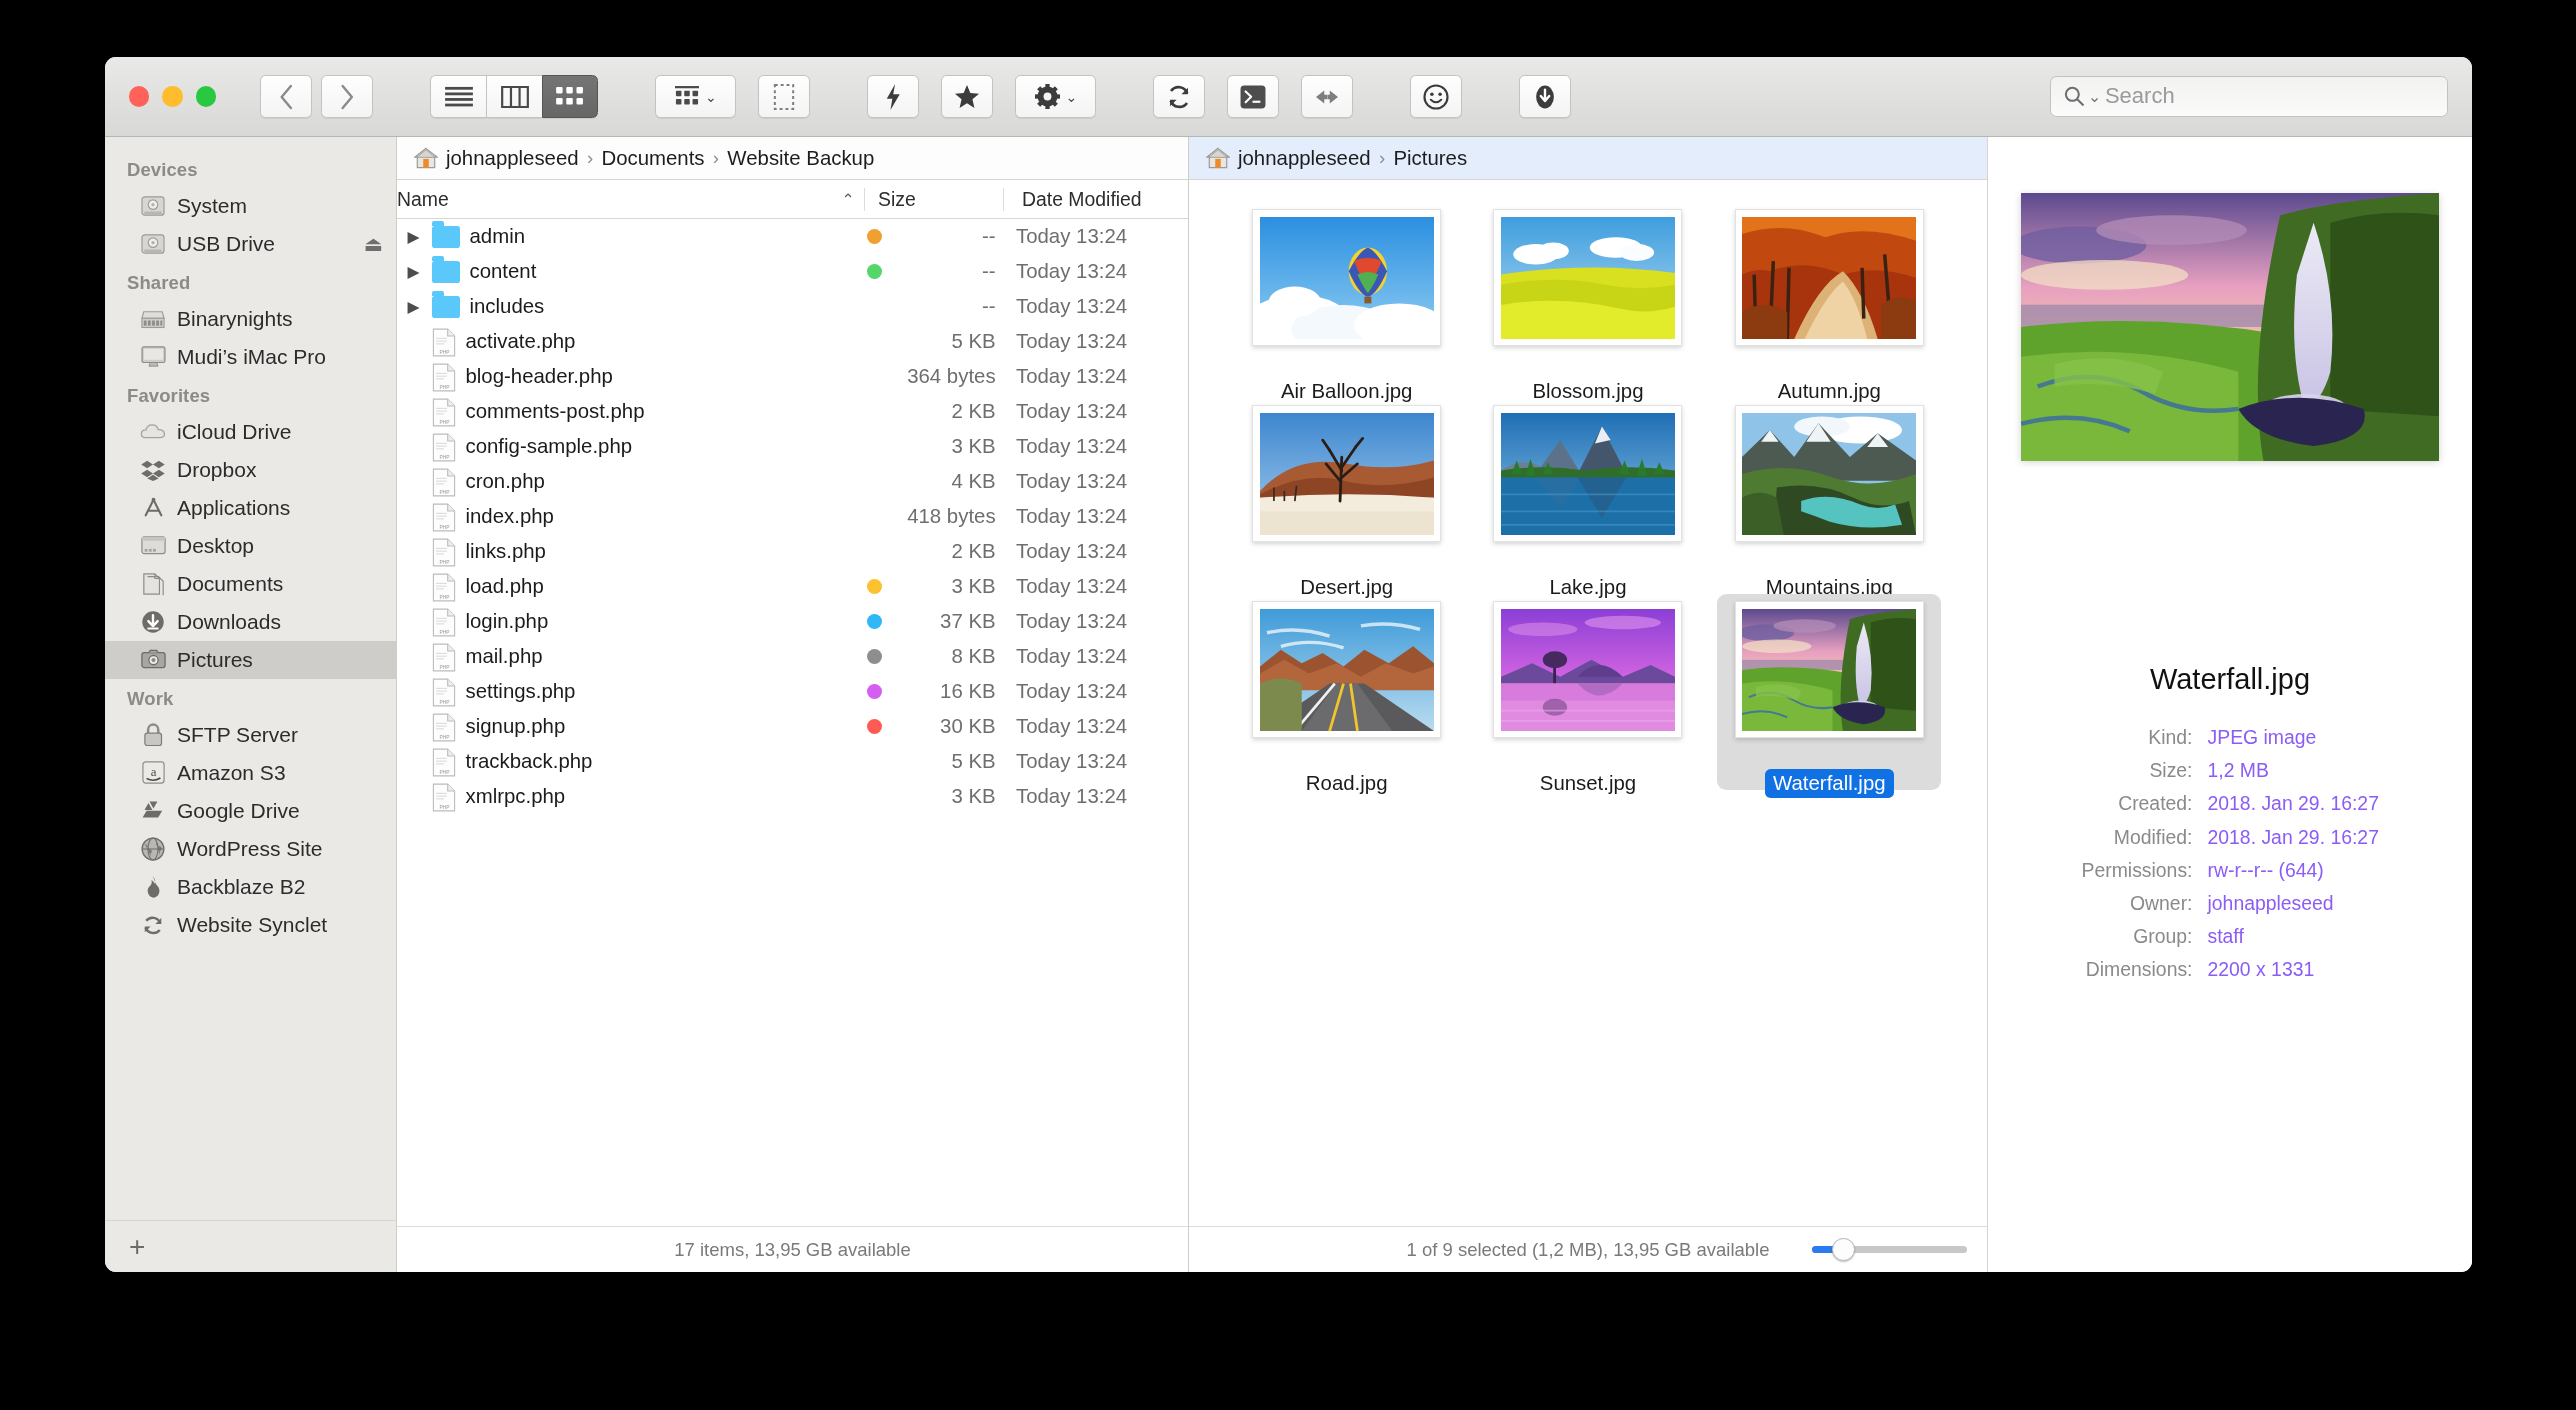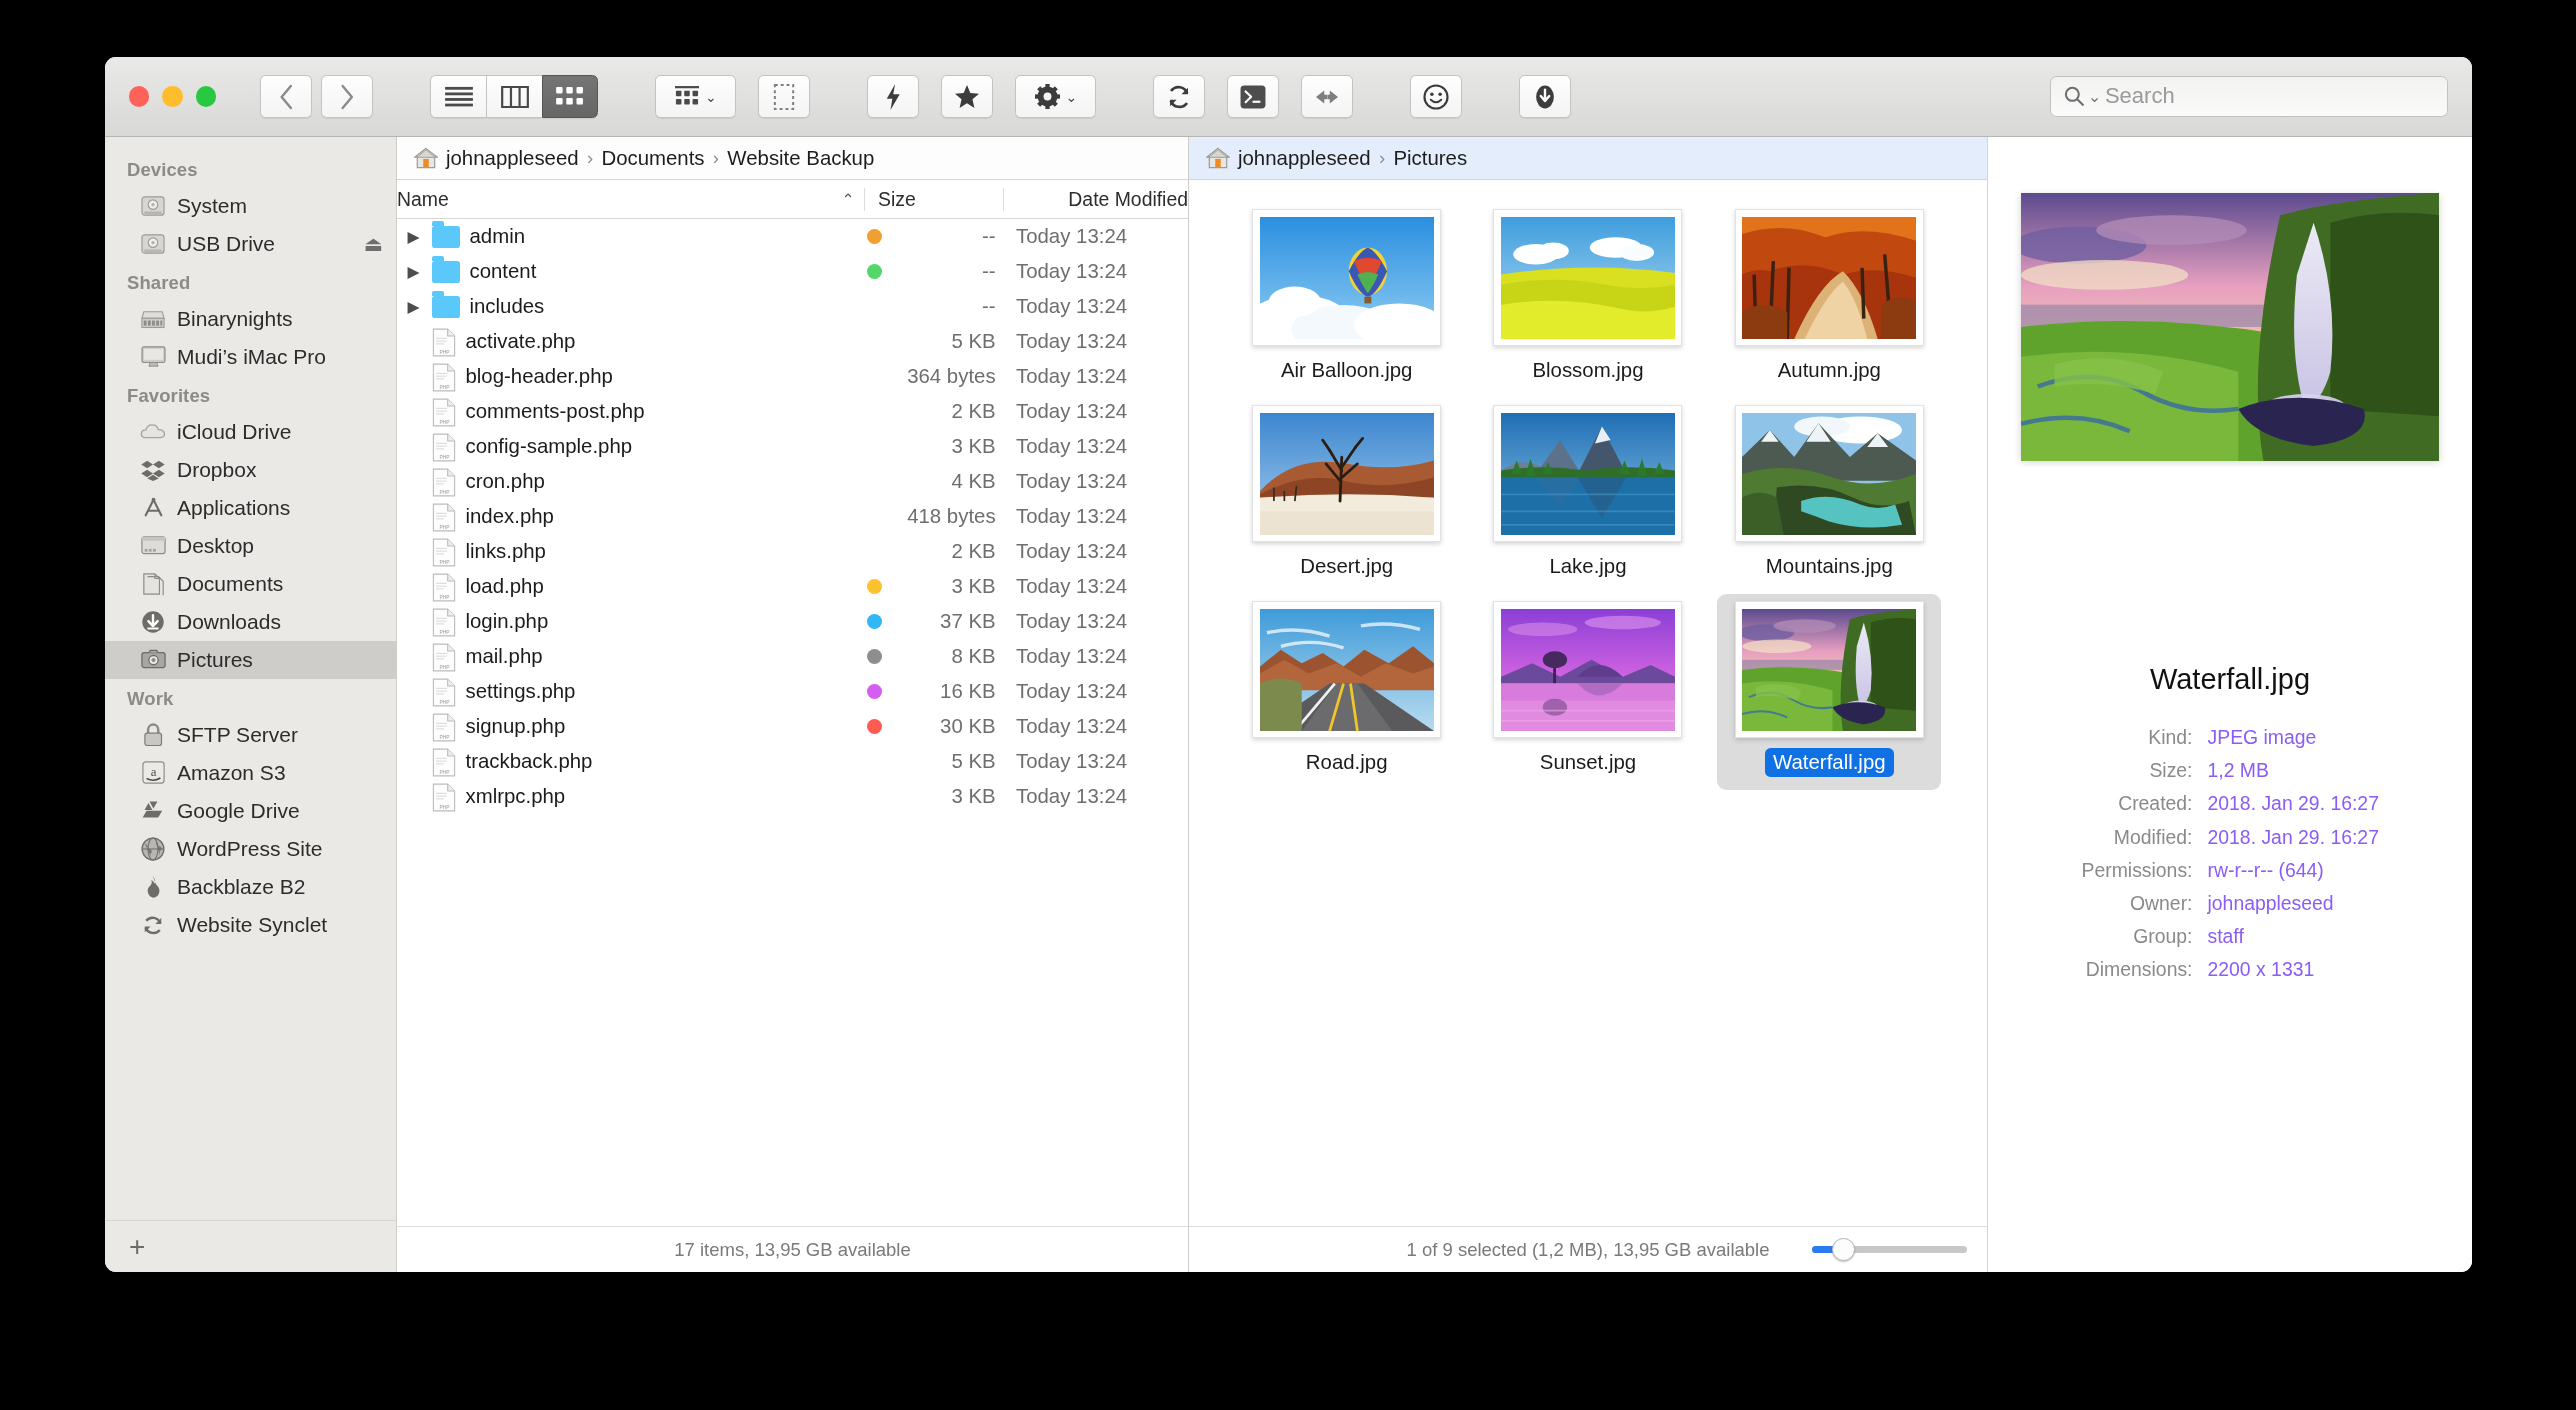"Date Modified" .lh-date { text-align: right -> none }
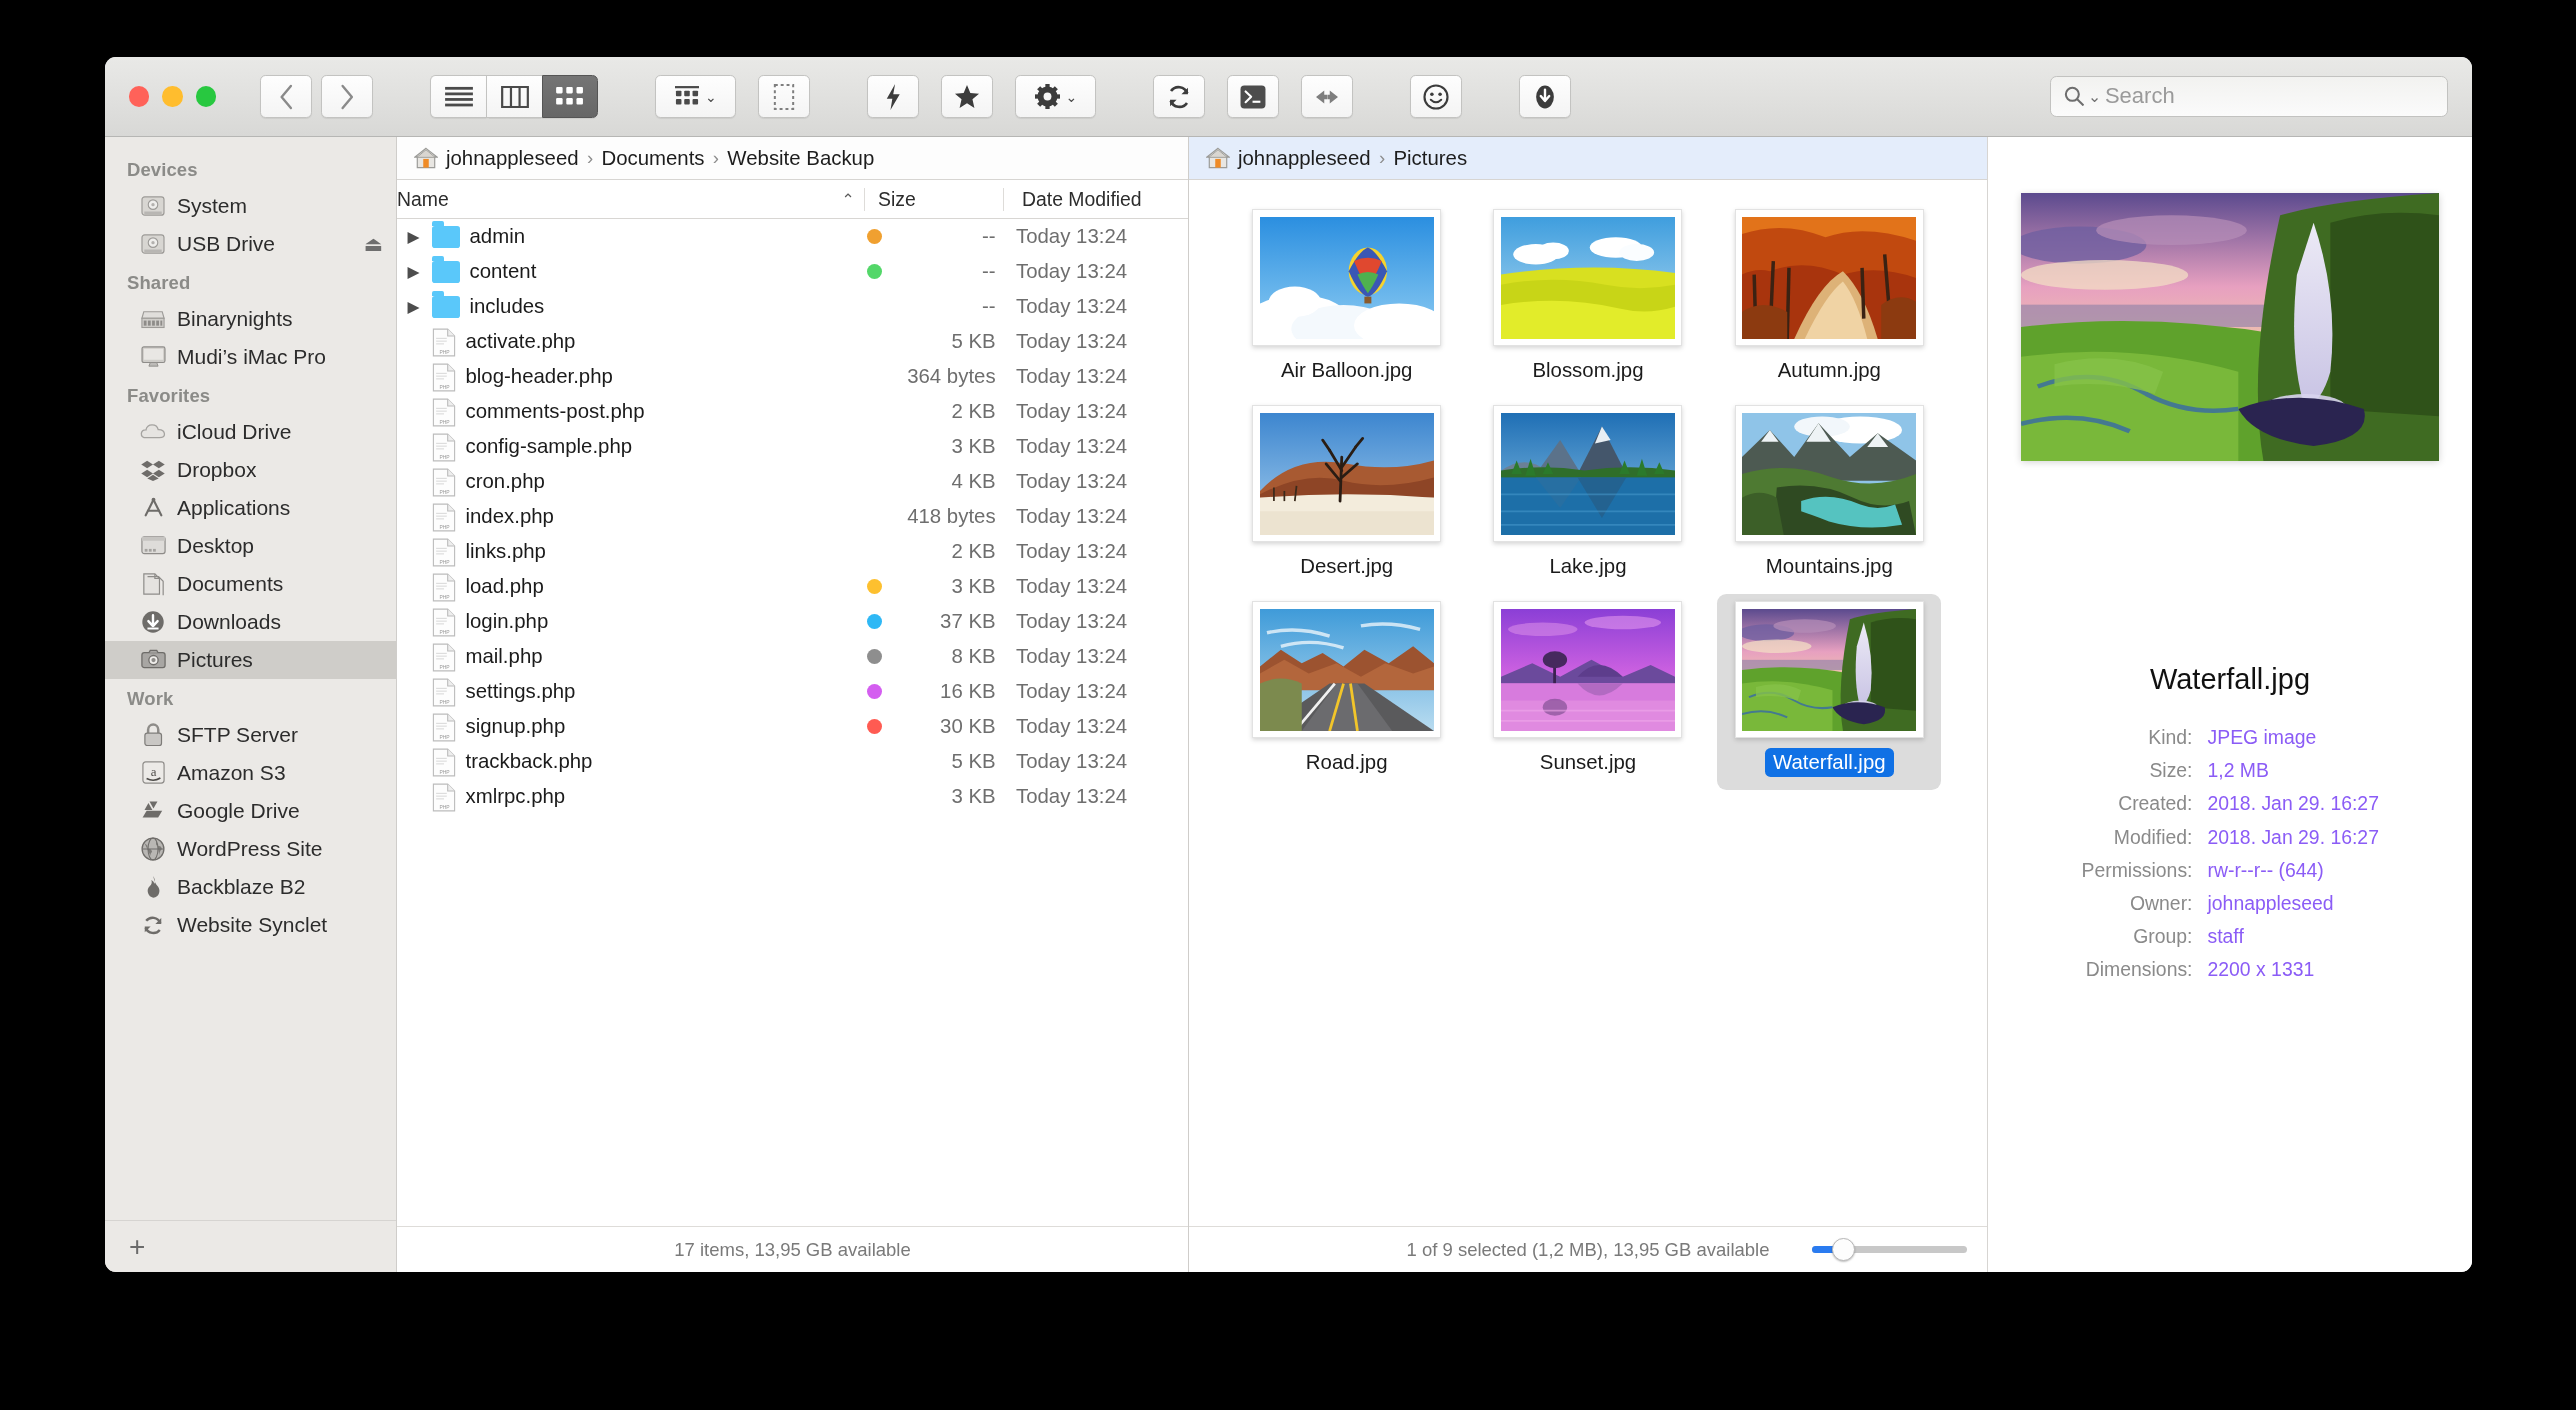"Air Balloon.jpg" .cellname { margin-top: 10px -> 31px }
